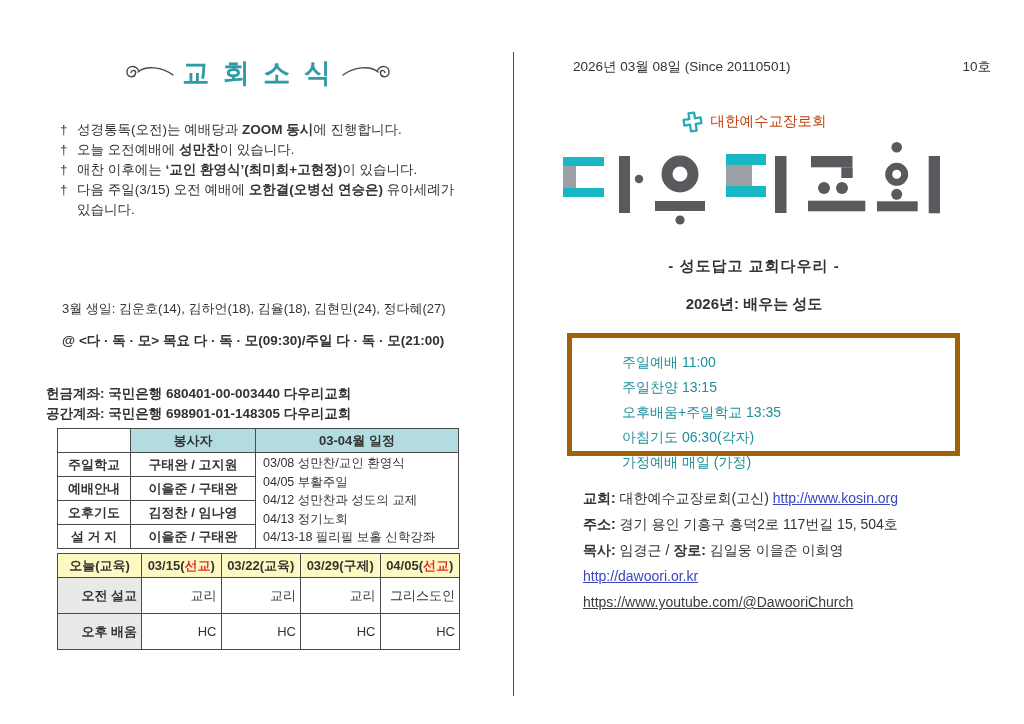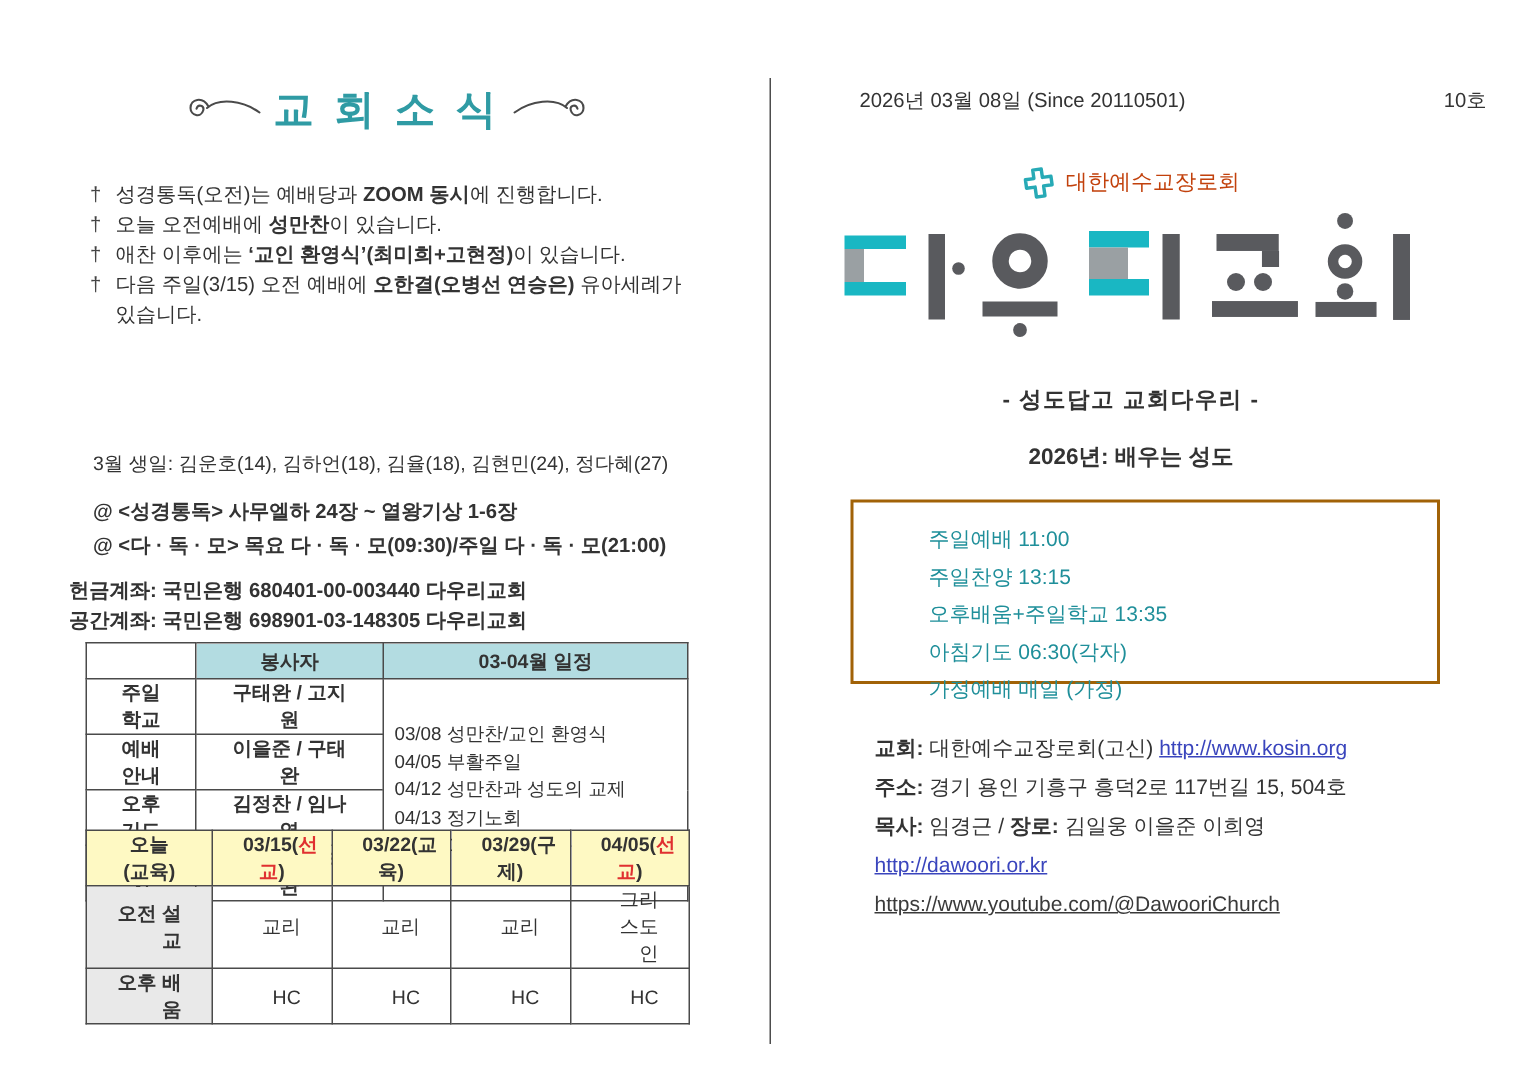"@ <성경통독> 사무엘하 24장 ~" div { html: <div>@ &lt;성경통독&gt; 사무엘하 24장 ~ 열왕기상 1-6장</div> -> none }
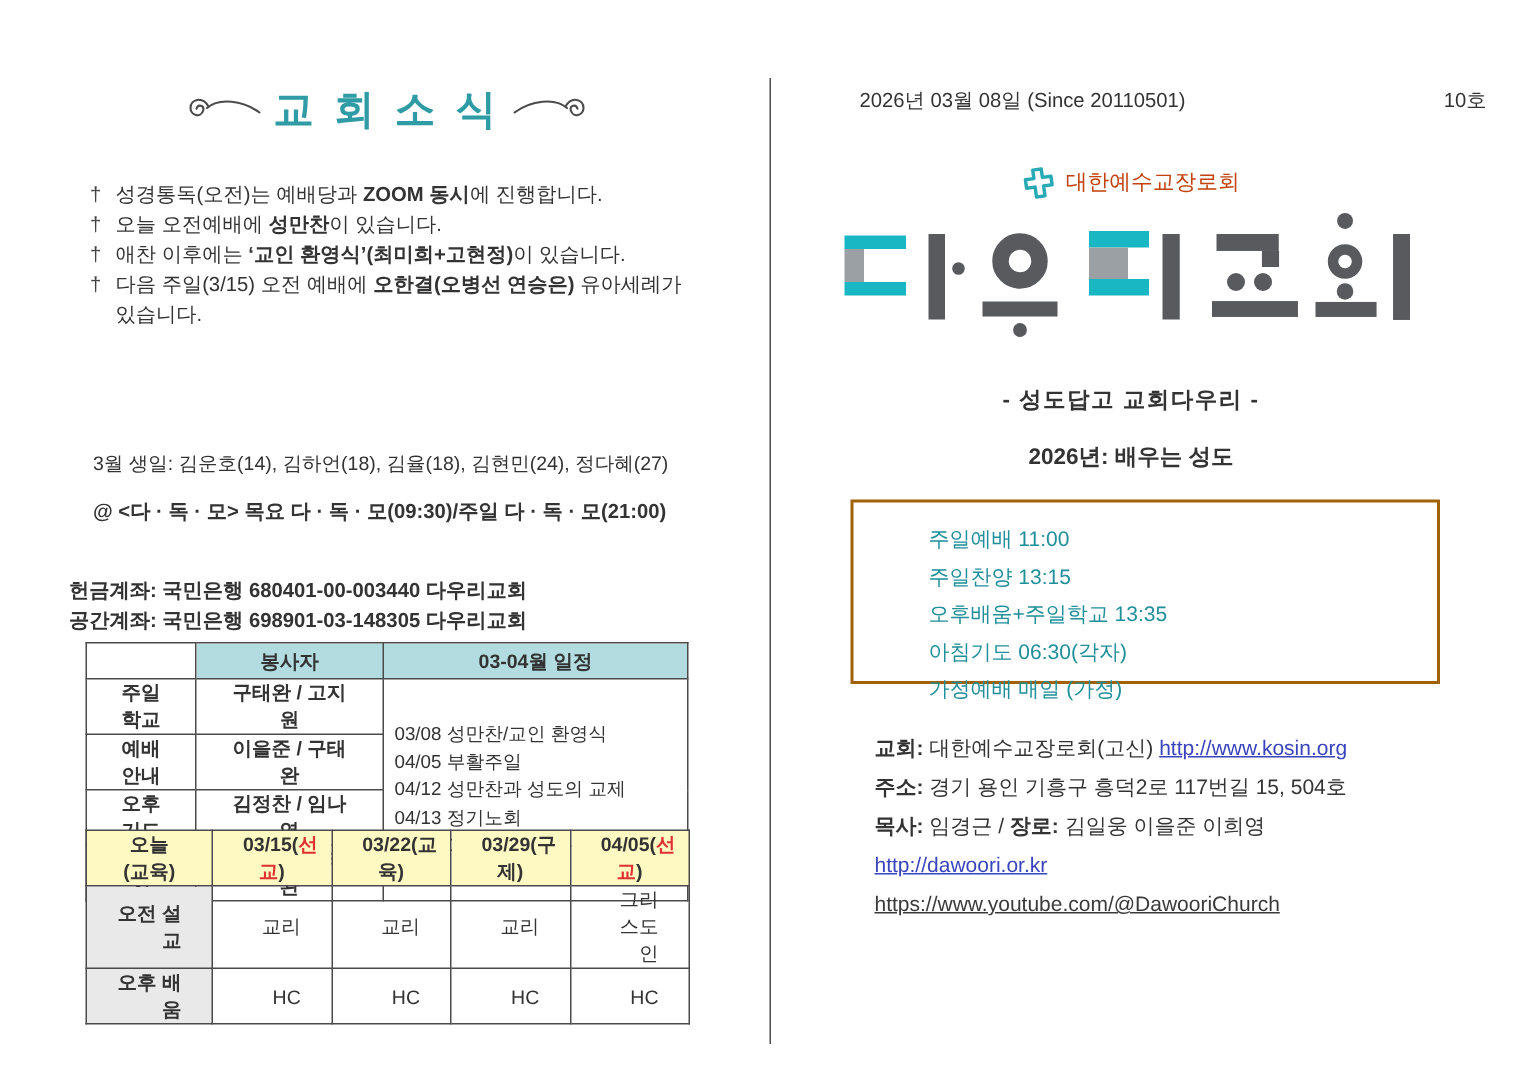"주일예배 11:00" #times-box { border: 2px solid #a16207 -> 5px solid #a16207 }
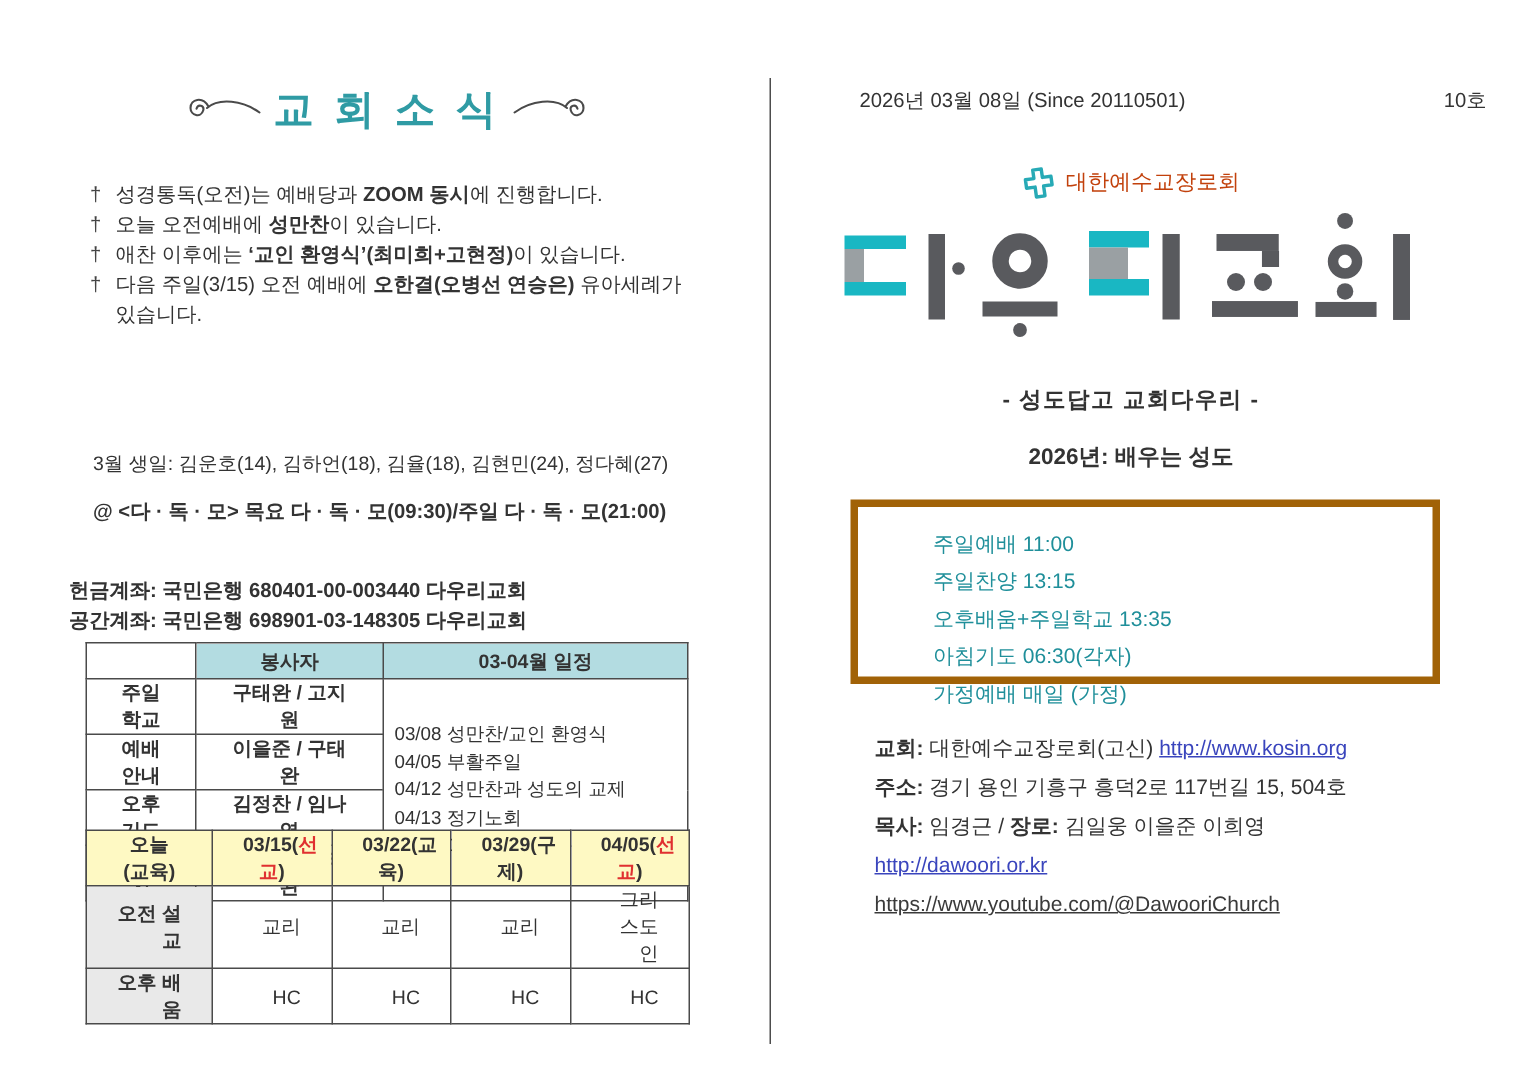"공간계좌: 국민은행 698901-03-148305 다우리교회" div { text: 698901-03-148305 -> 698901-01-148305 }
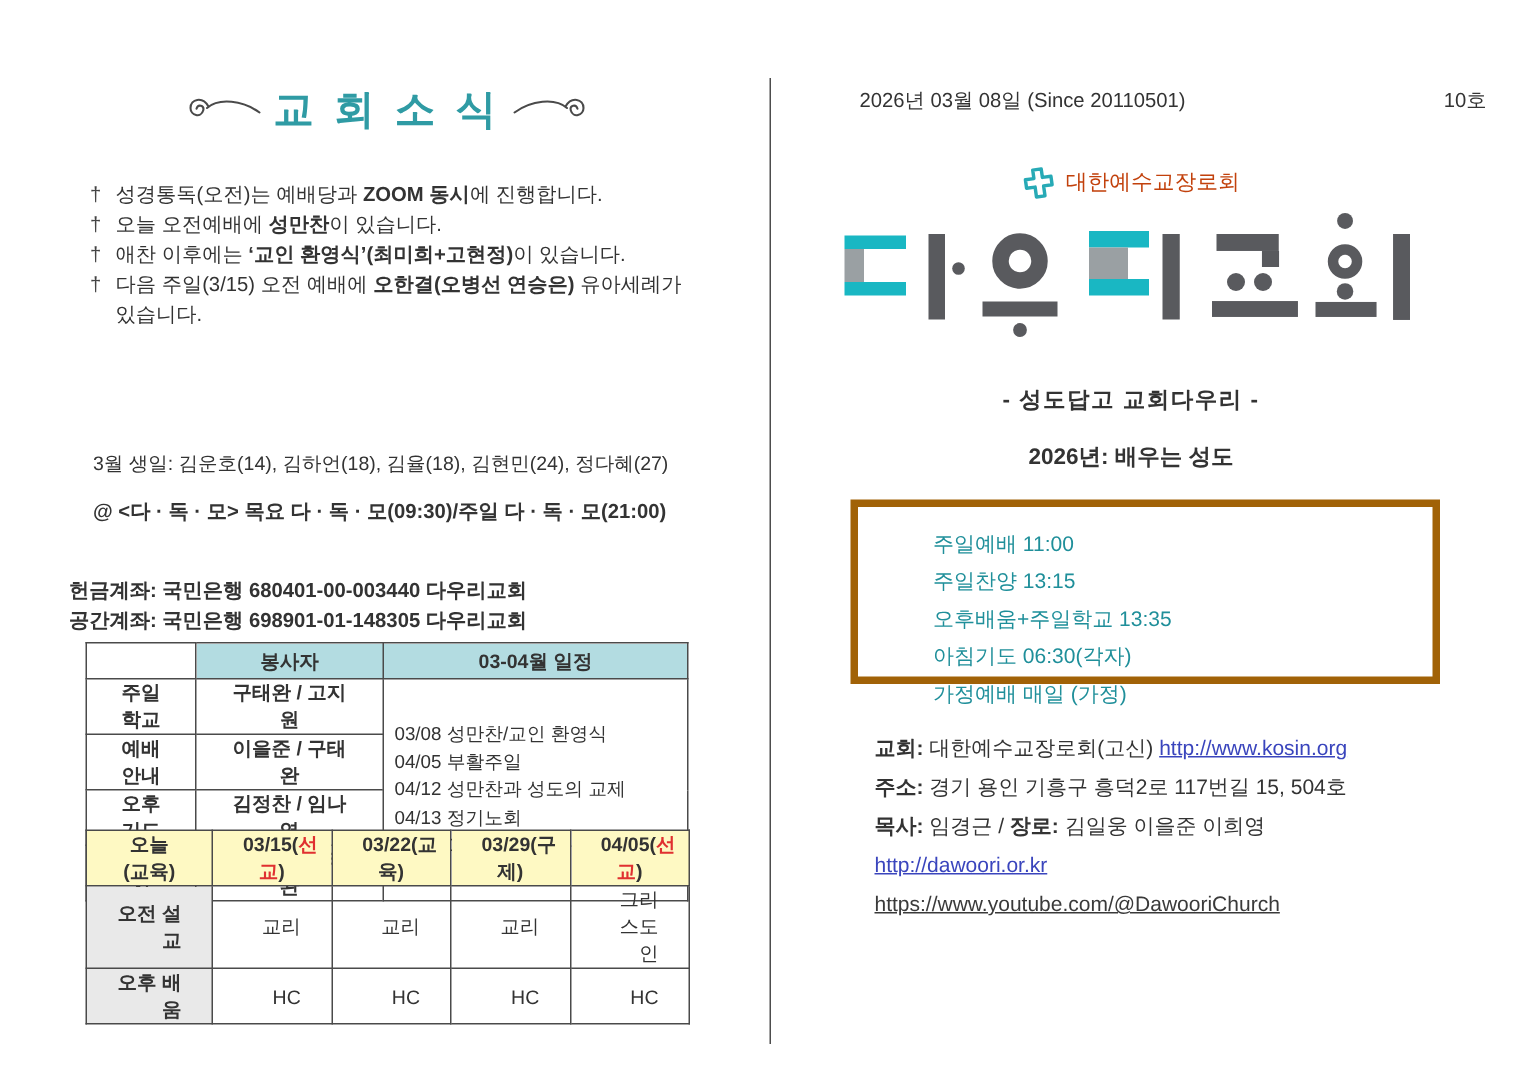"봉사자" td,th { padding: 0 20px -> 0 4px }
